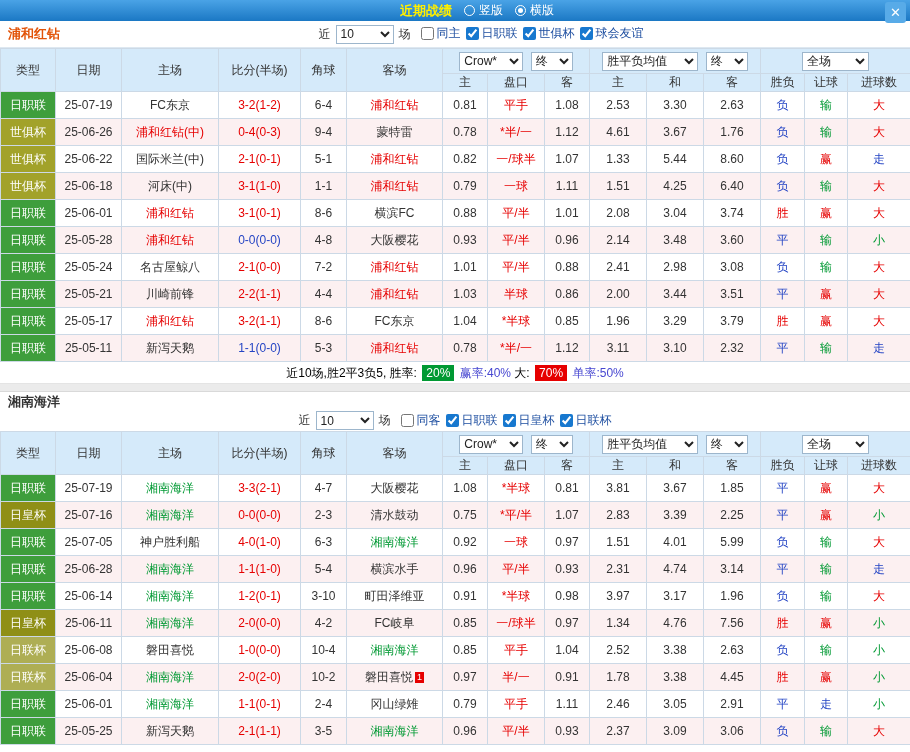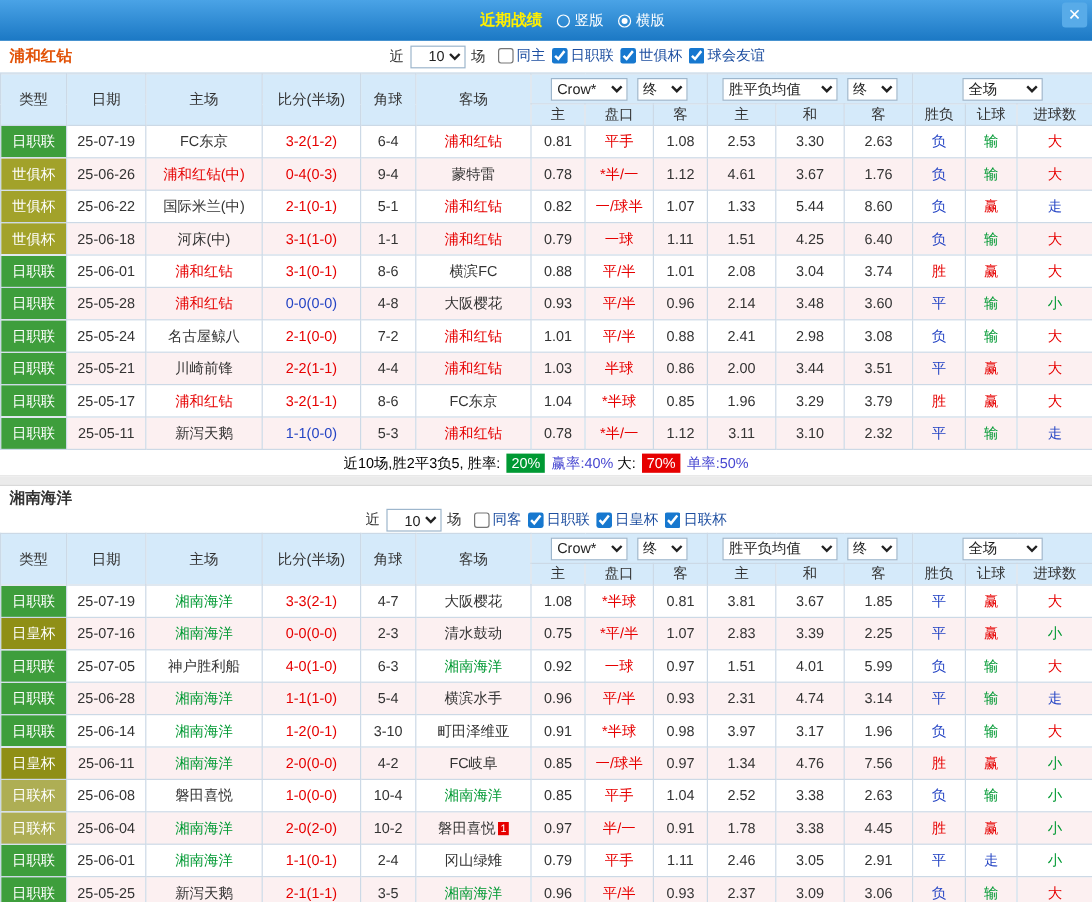"近期战绩" .titlebar { height: 34px -> 21px }
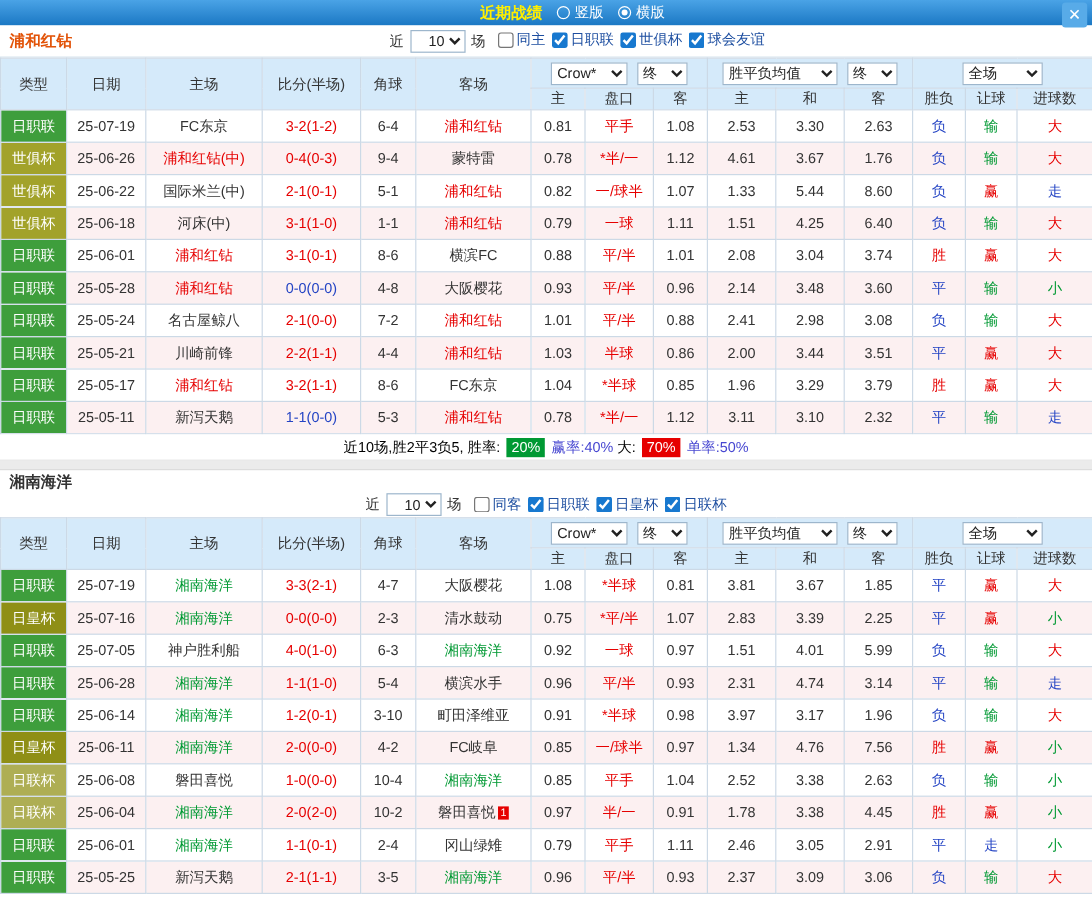"10" .count-select { text-align: right -> none; width: 46px -> 58px }
